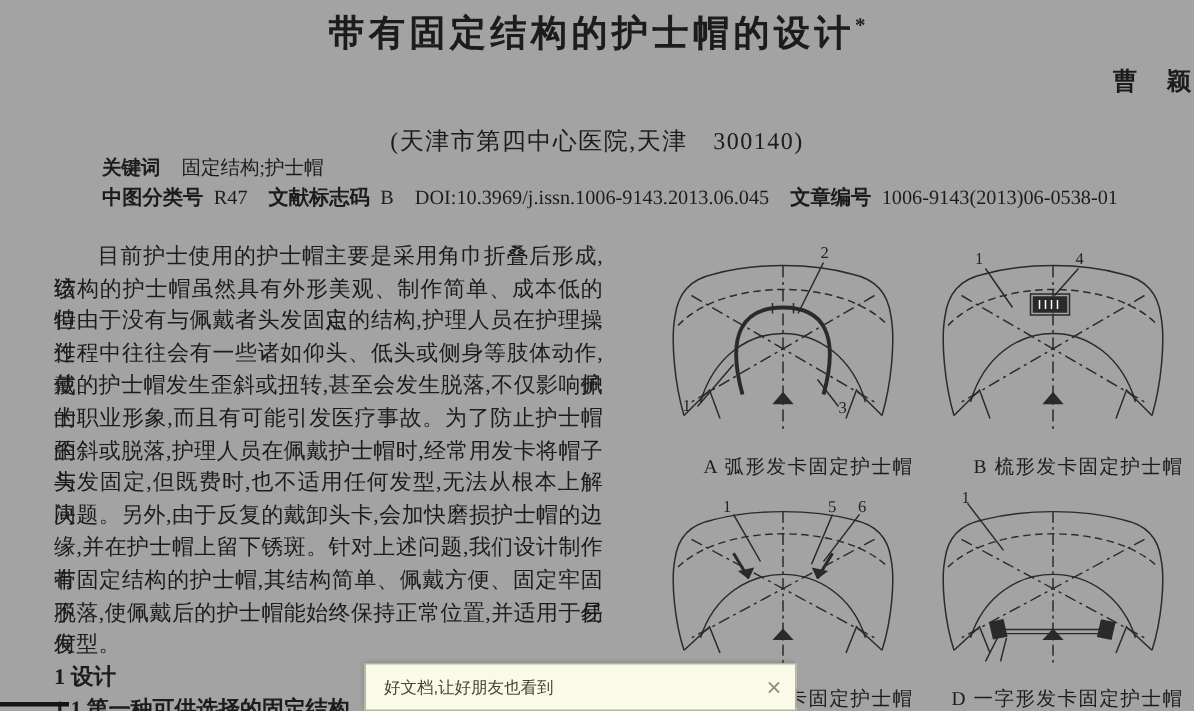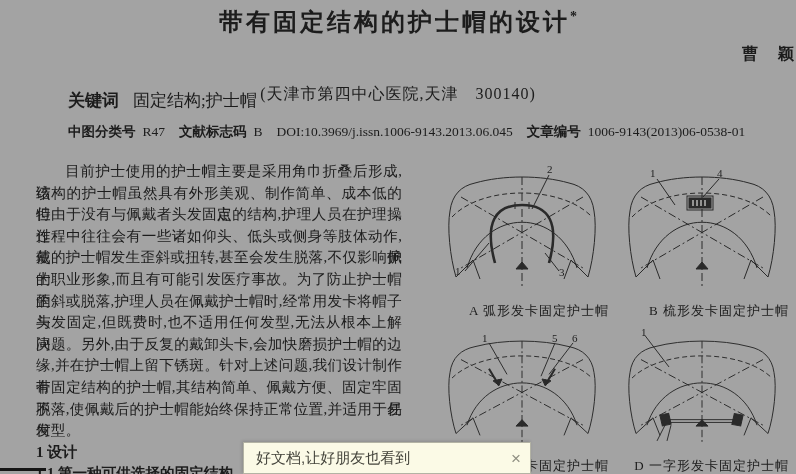"关键词 固定结构;护士帽" .kwrow { font-size: 17px -> 13px; top: 89px -> 103px }
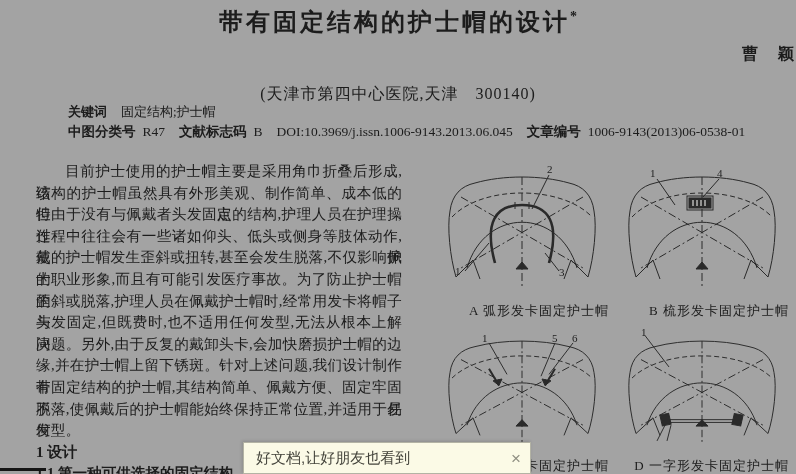"好文档,让好朋友也看到" .tooltip .txt { font-size: 15px -> 11px }
